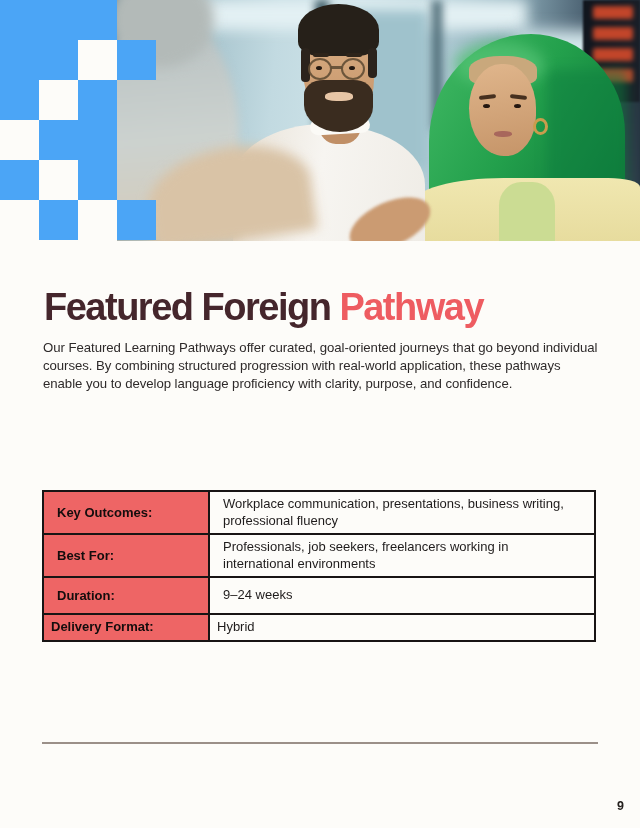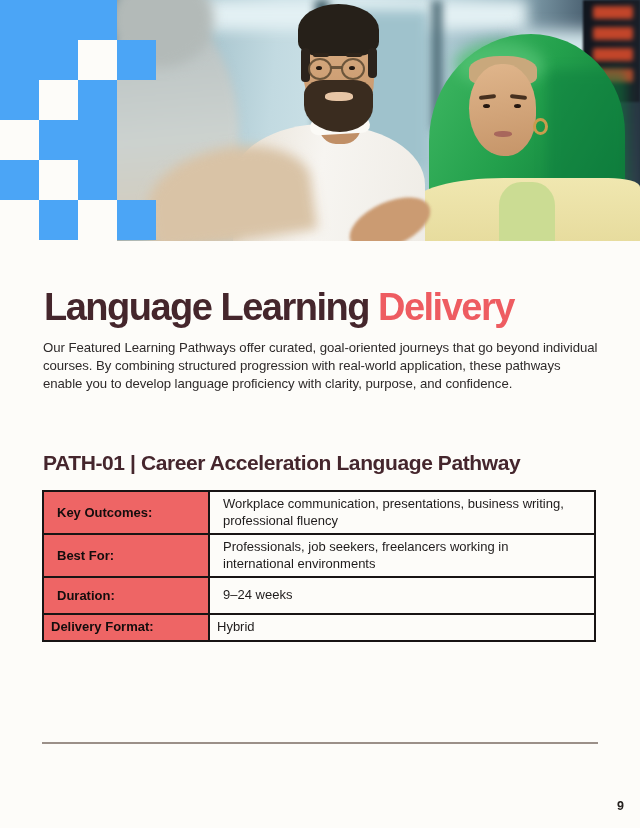"Language Learning" span.primary { text: Language Learning -> Featured Foreign }
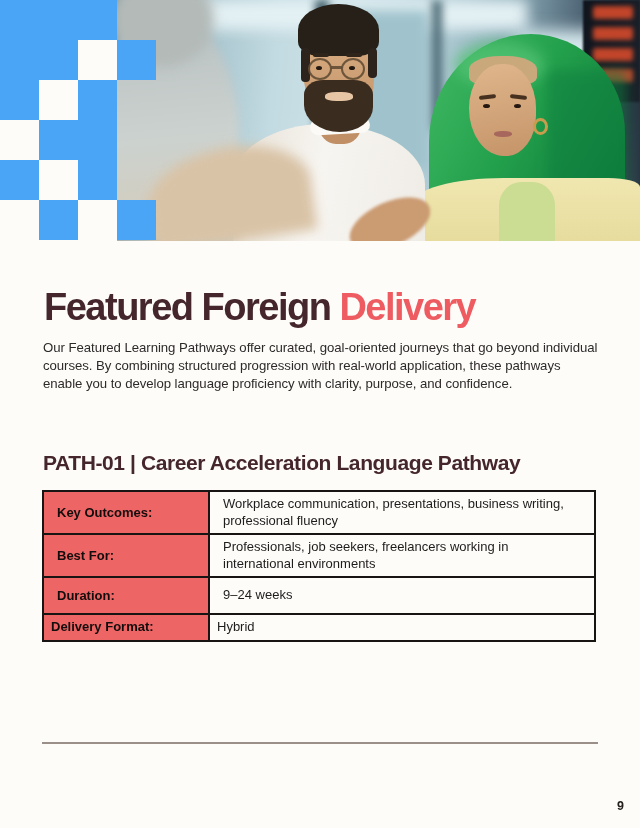"Delivery" span.accent { text: Delivery -> Pathway }
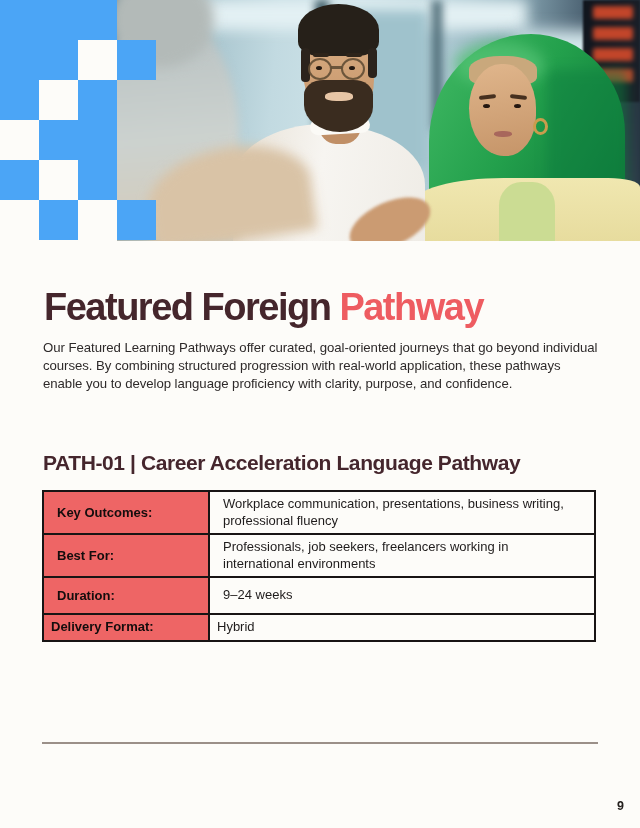"PATH-01 | Career Acceleration Language" h2.path-heading { html: <h2>PATH-01 | Career Acceleration Language Pathway</h2> -> none }
